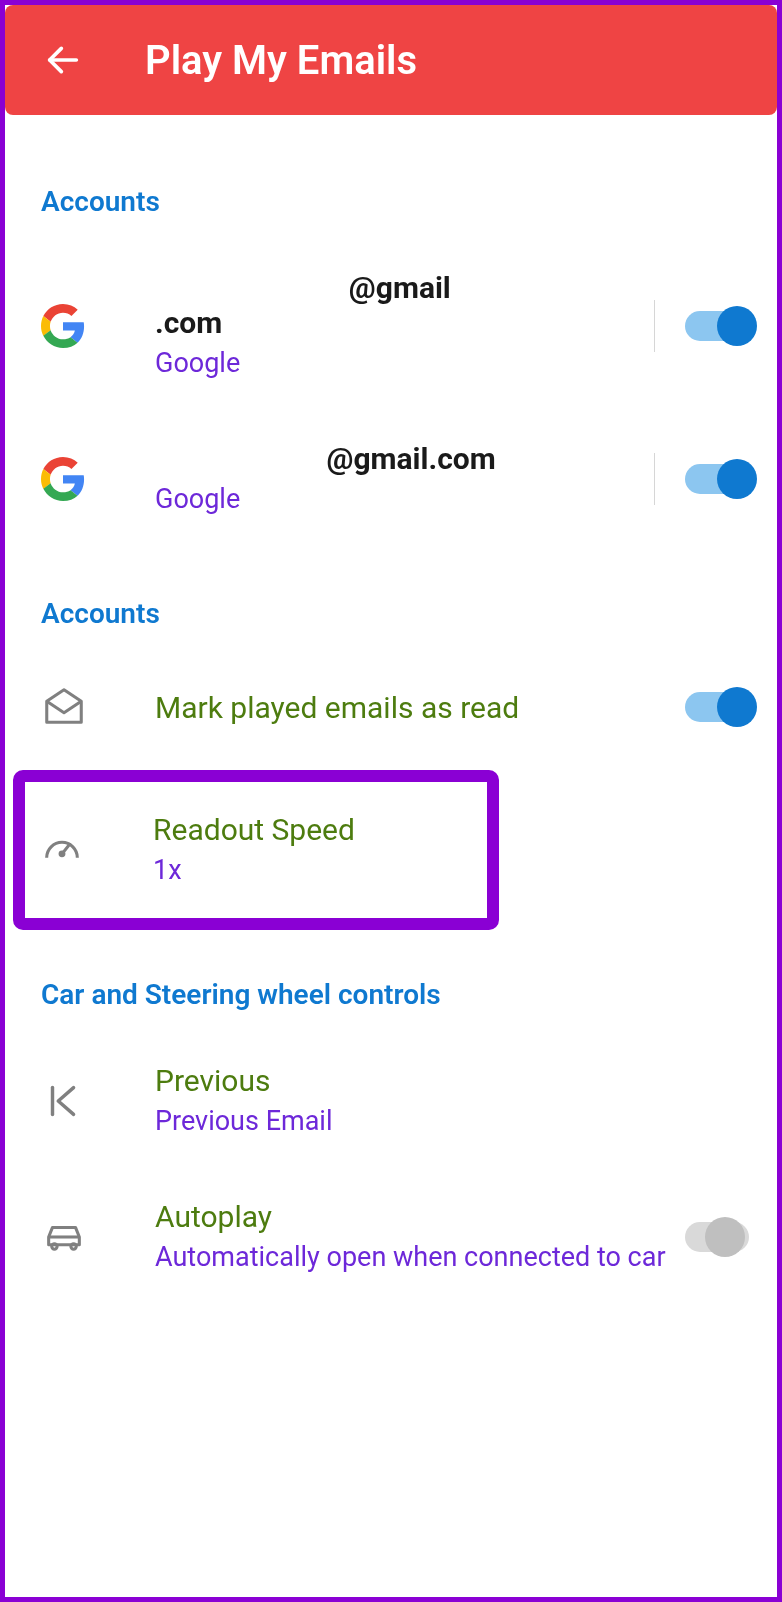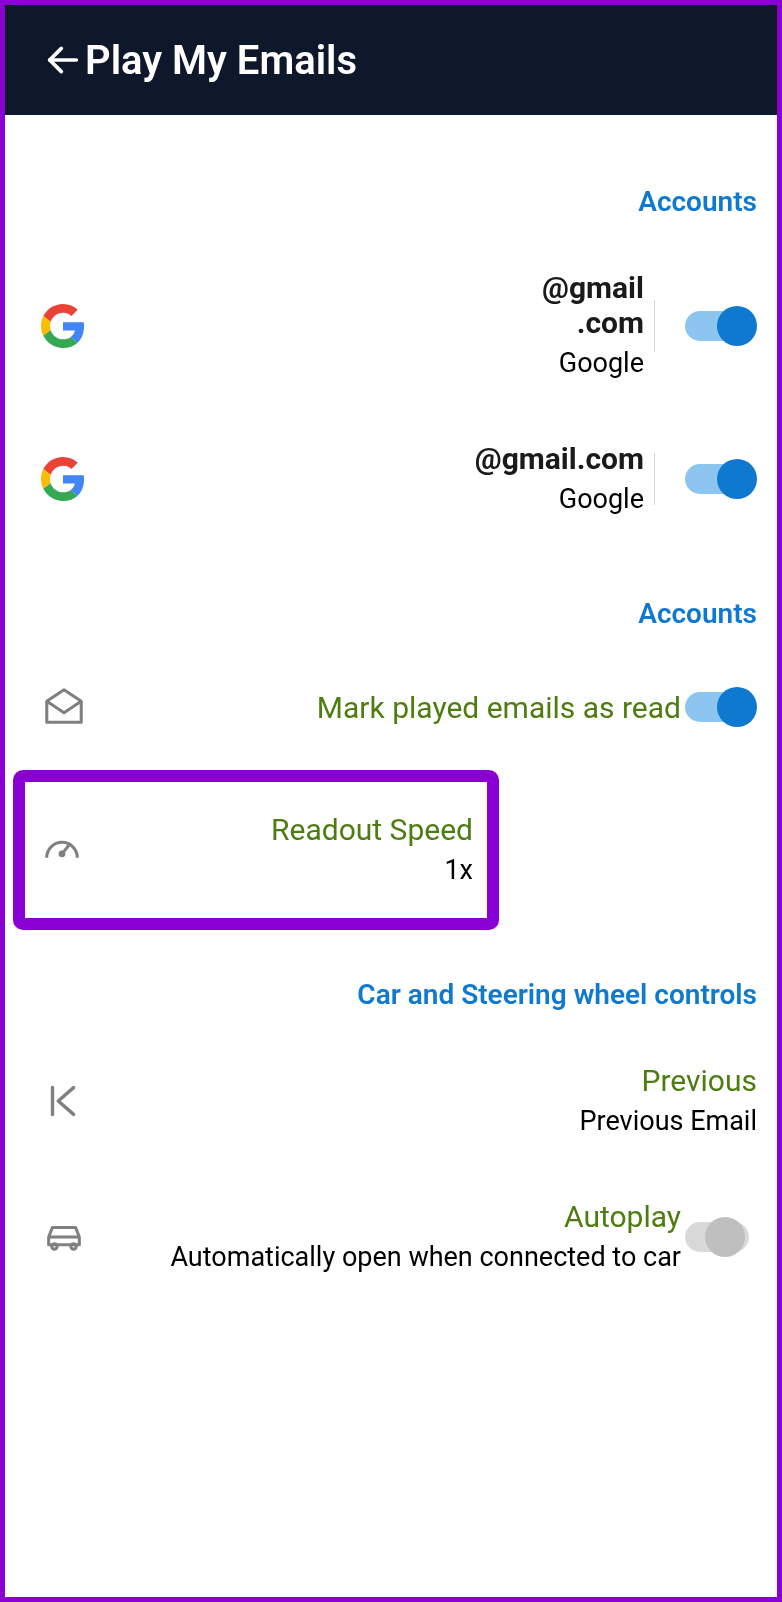"Play My Emails" .header { background: #0f172a -> #ef4444; border-radius: none -> 8px; gap: none -> 60px }
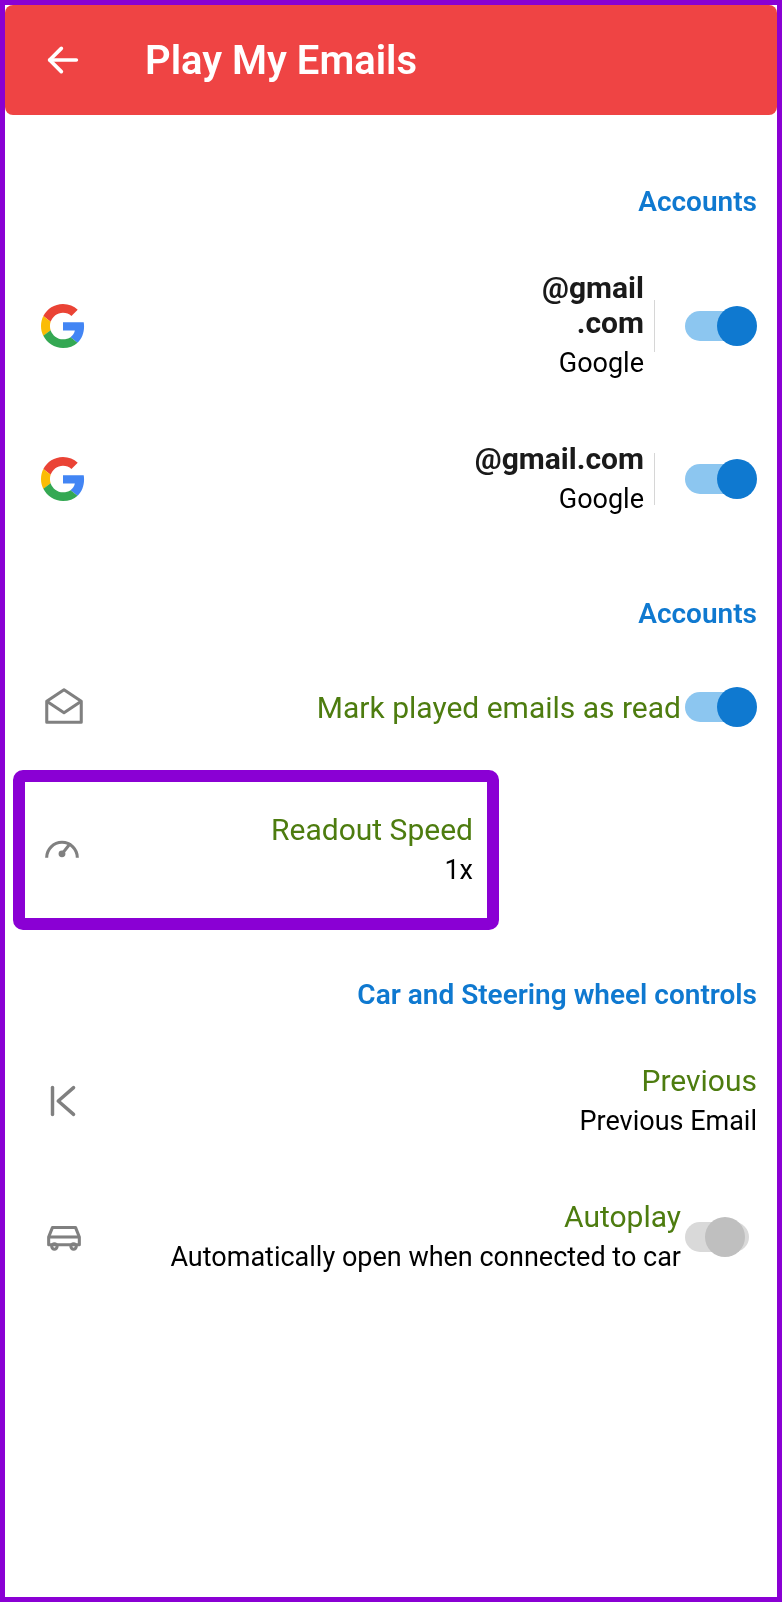"Accounts" .content { text-align: right -> none }
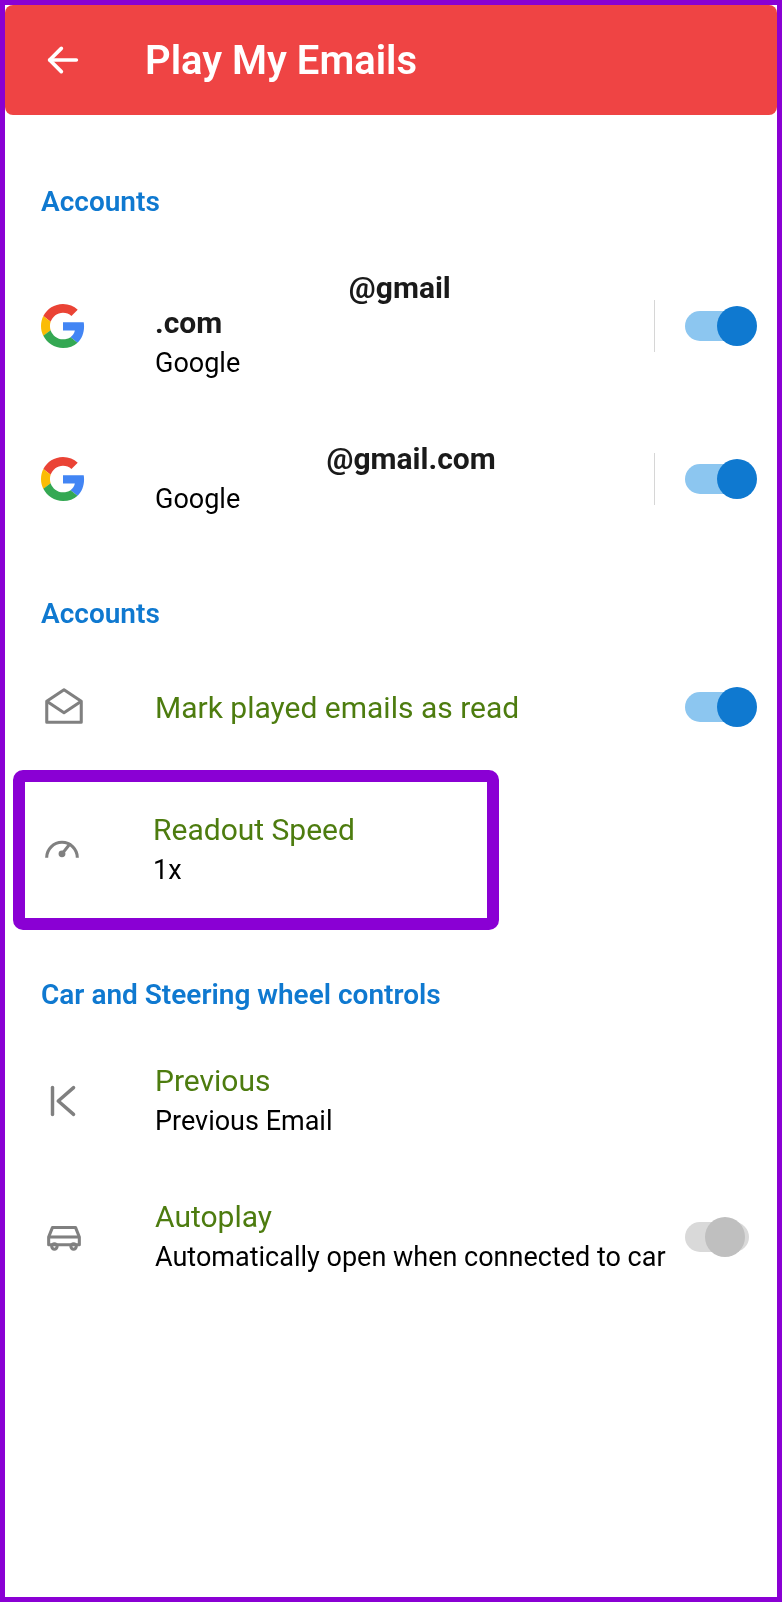"Google" .row-sub { color: #000000 -> #6d28d9 }
